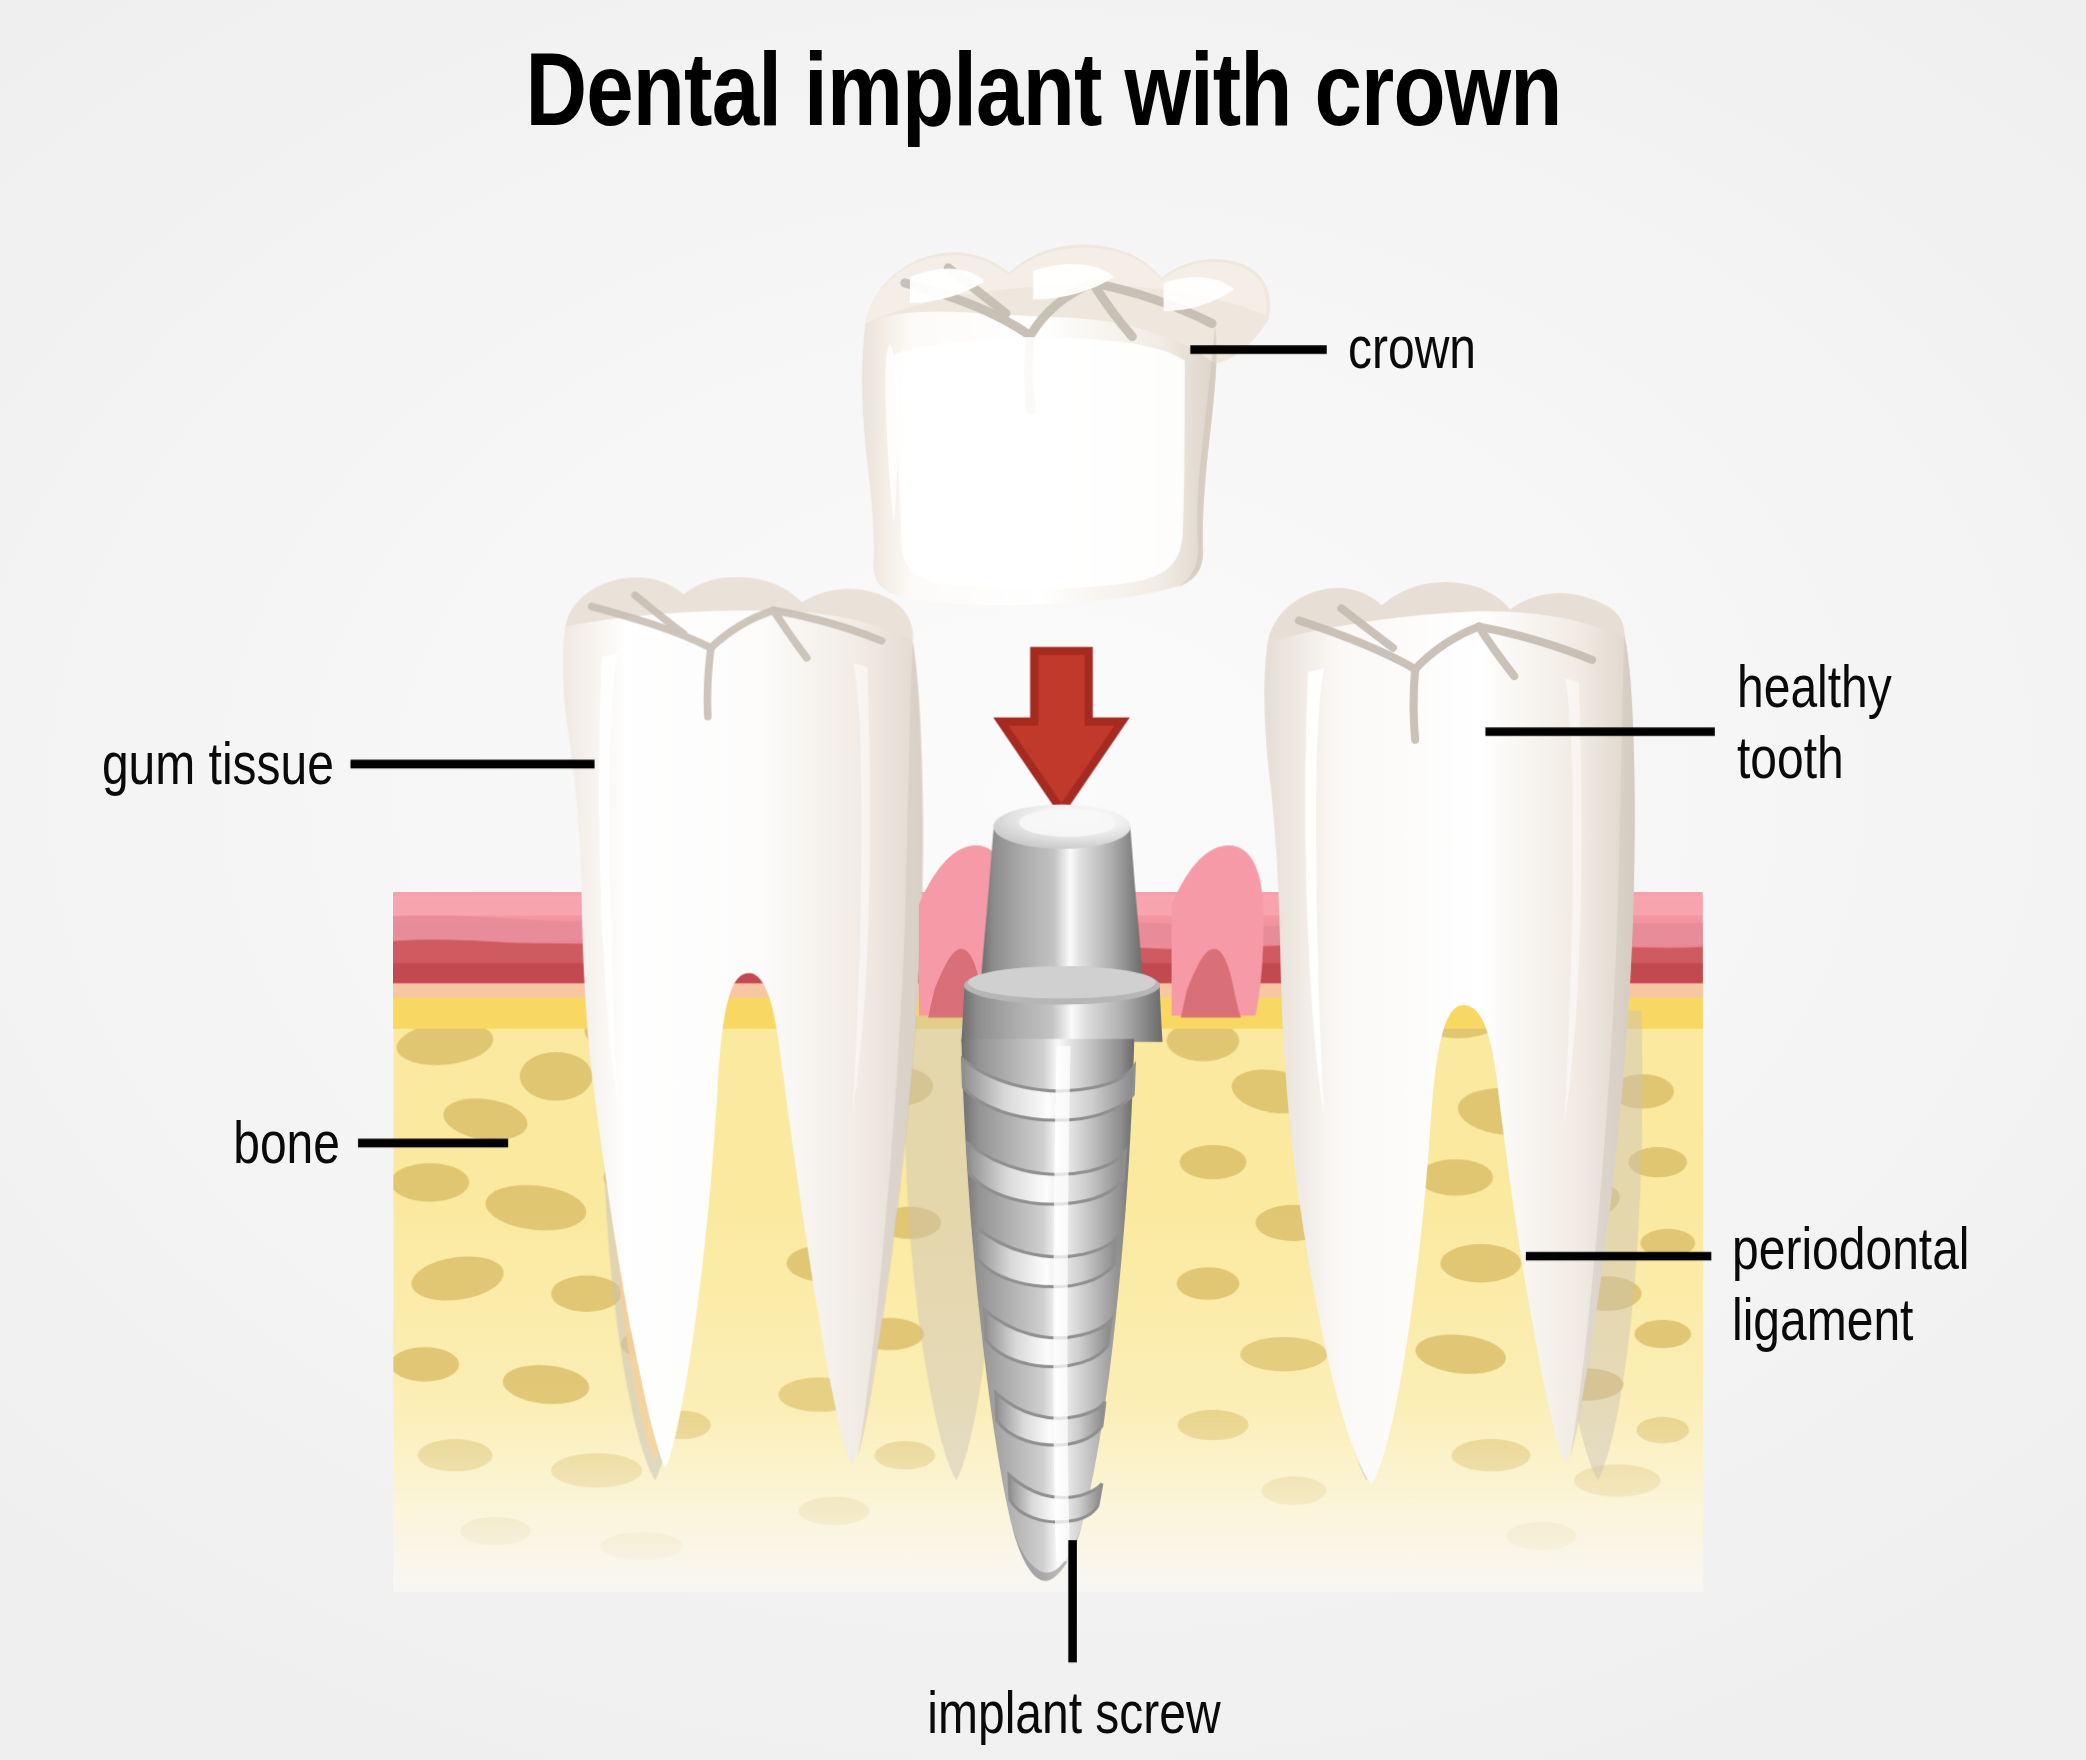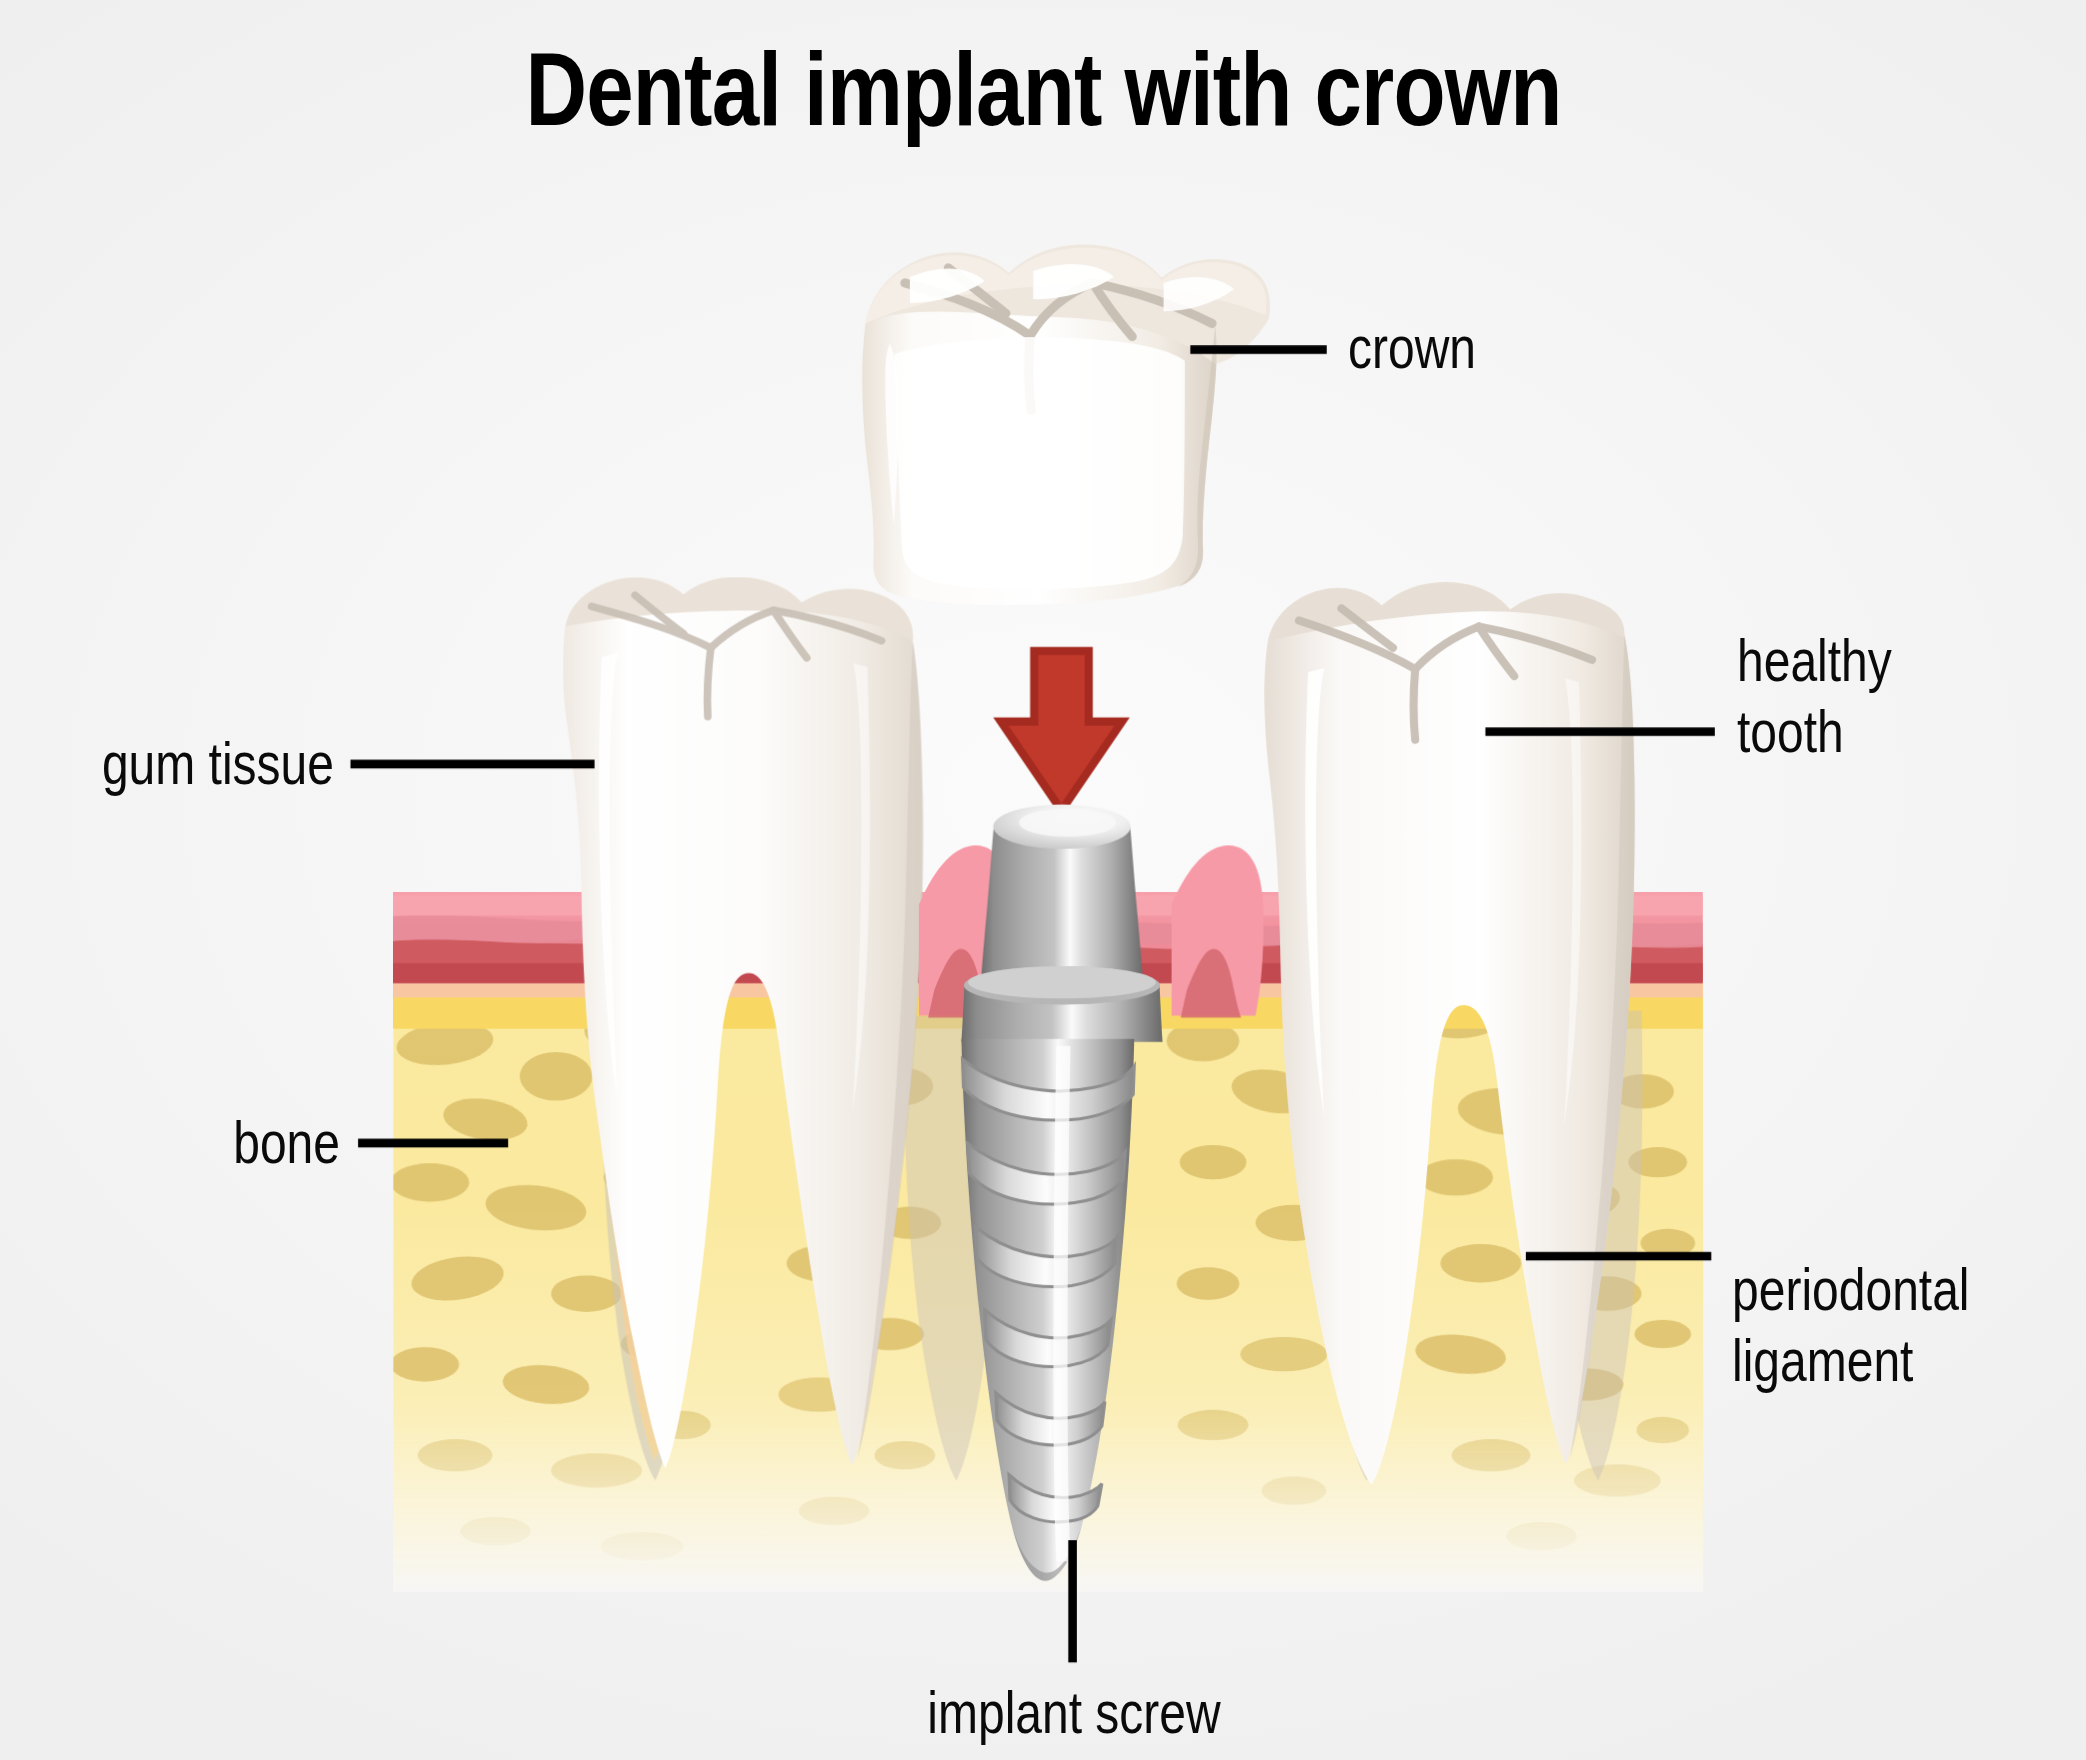"healthy" div { top: 626px -> 652px }
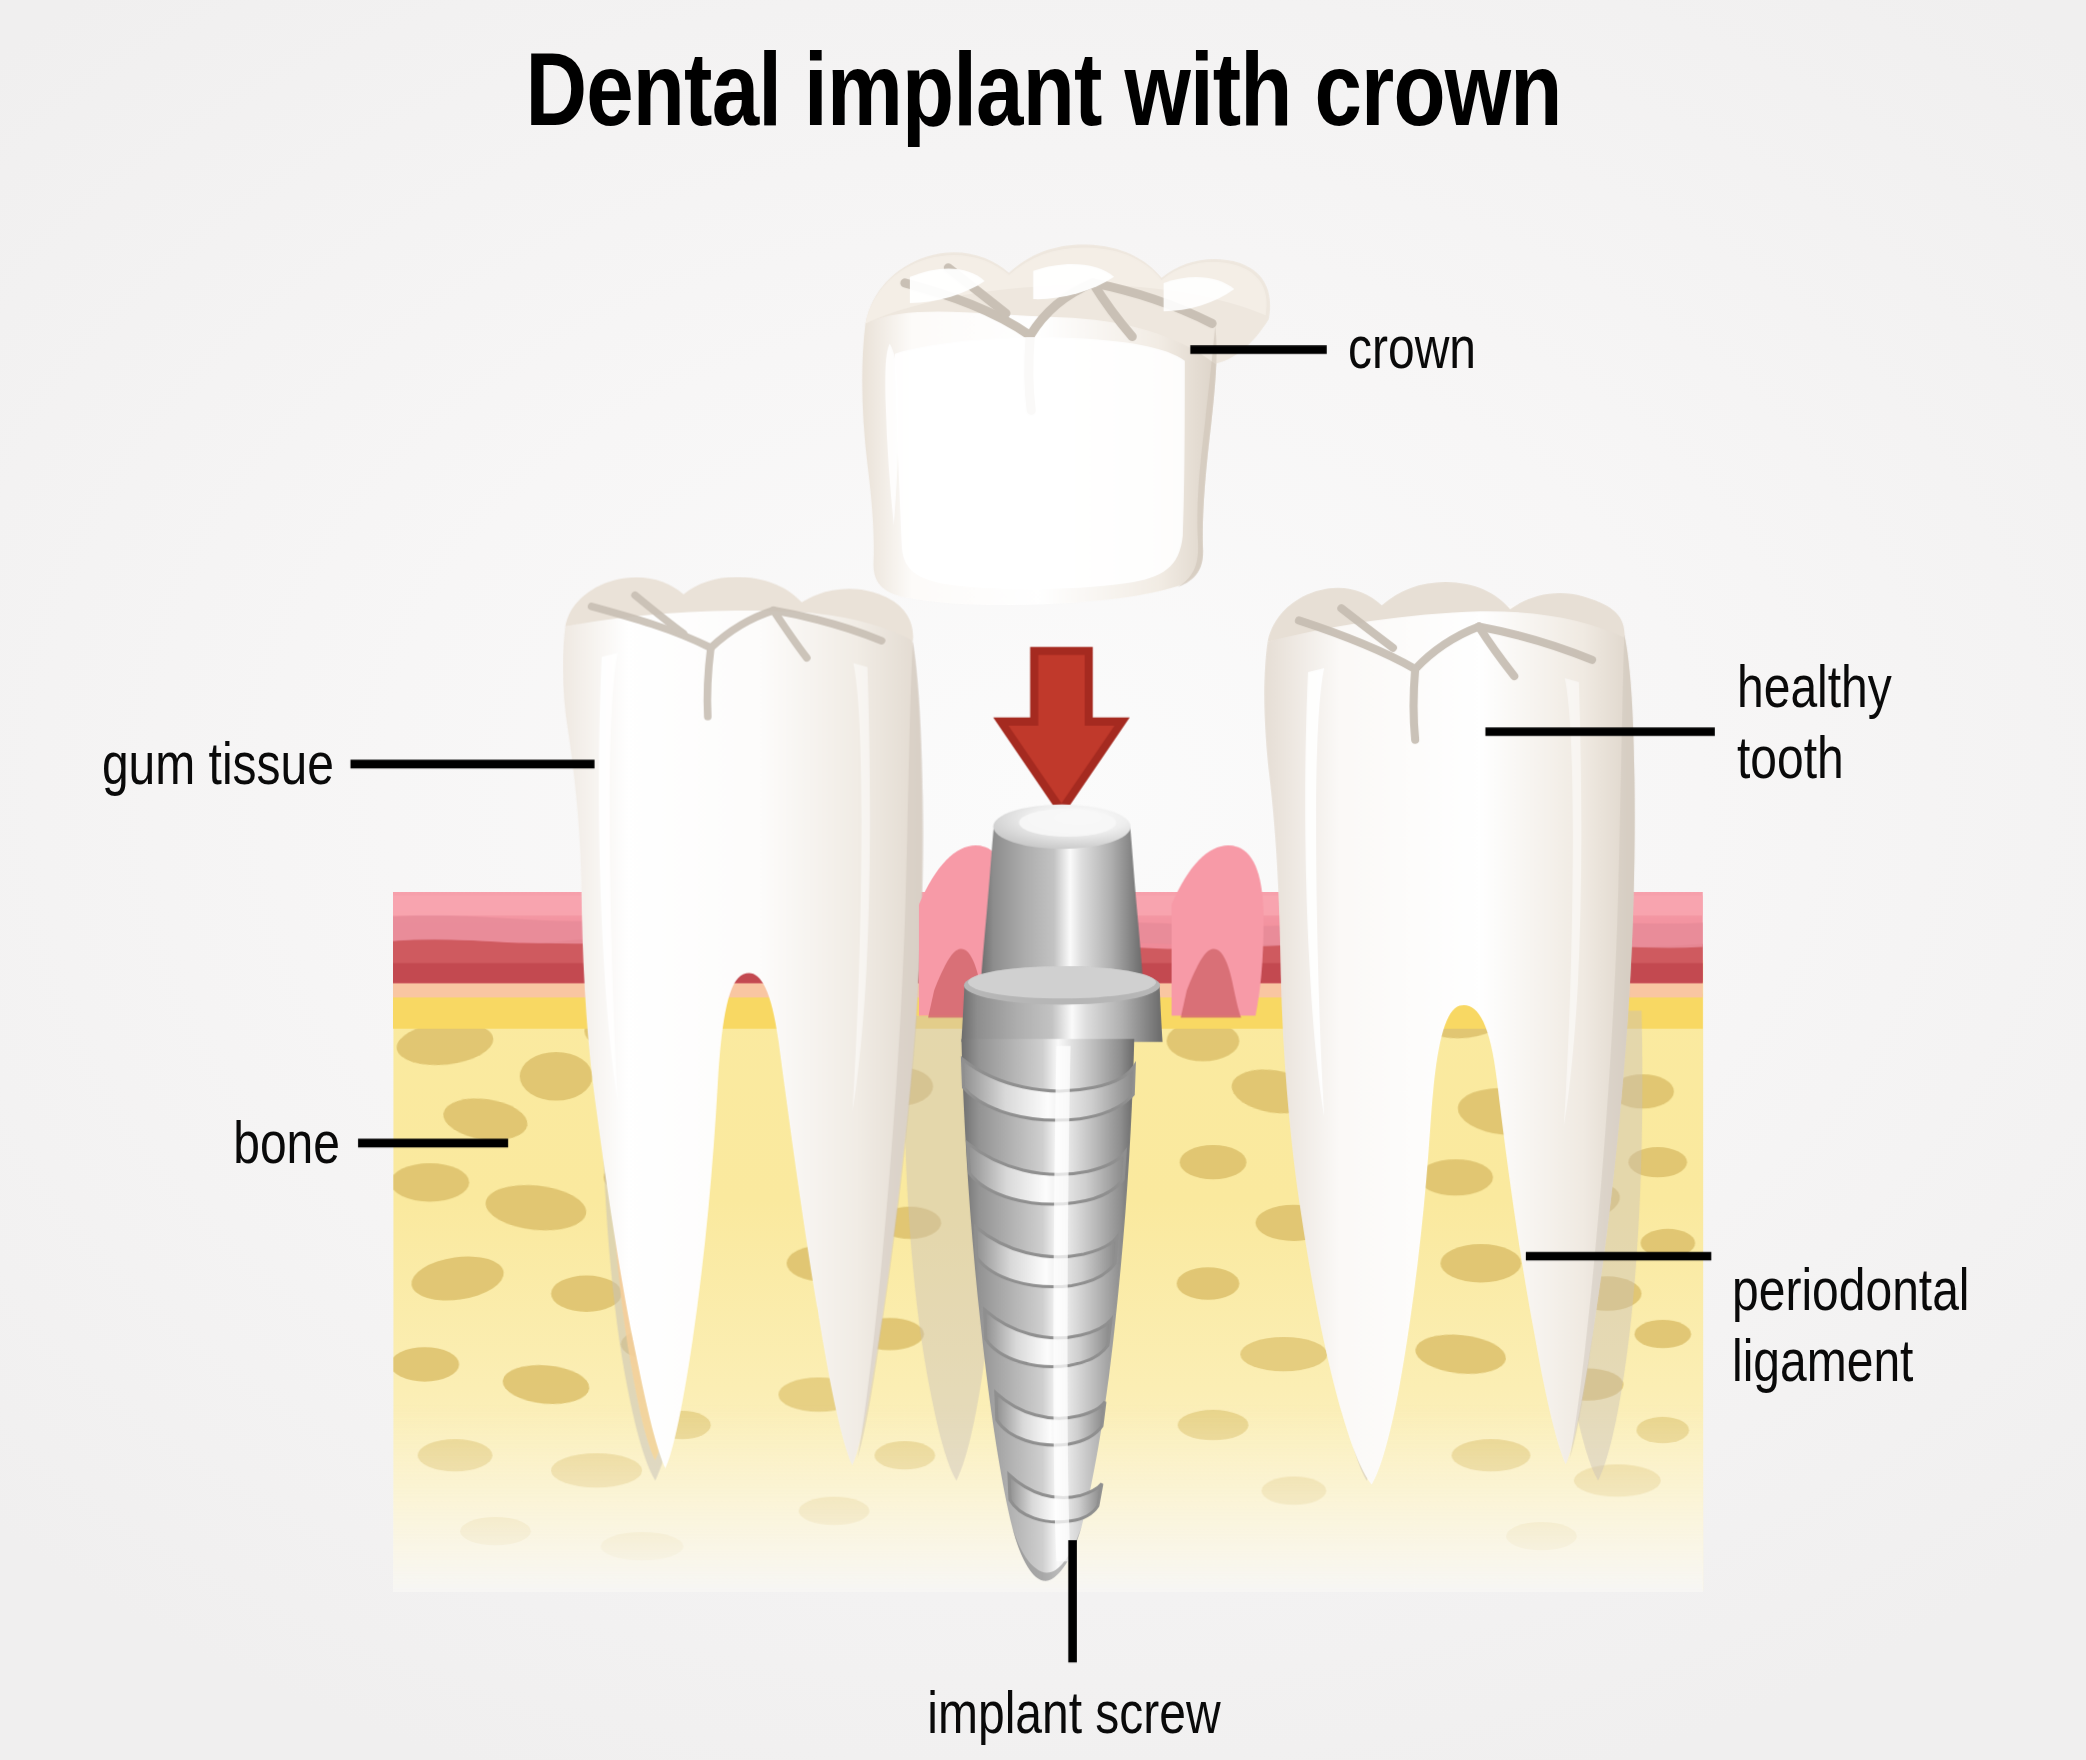"periodontal" div { top: 1255px -> 1214px }
